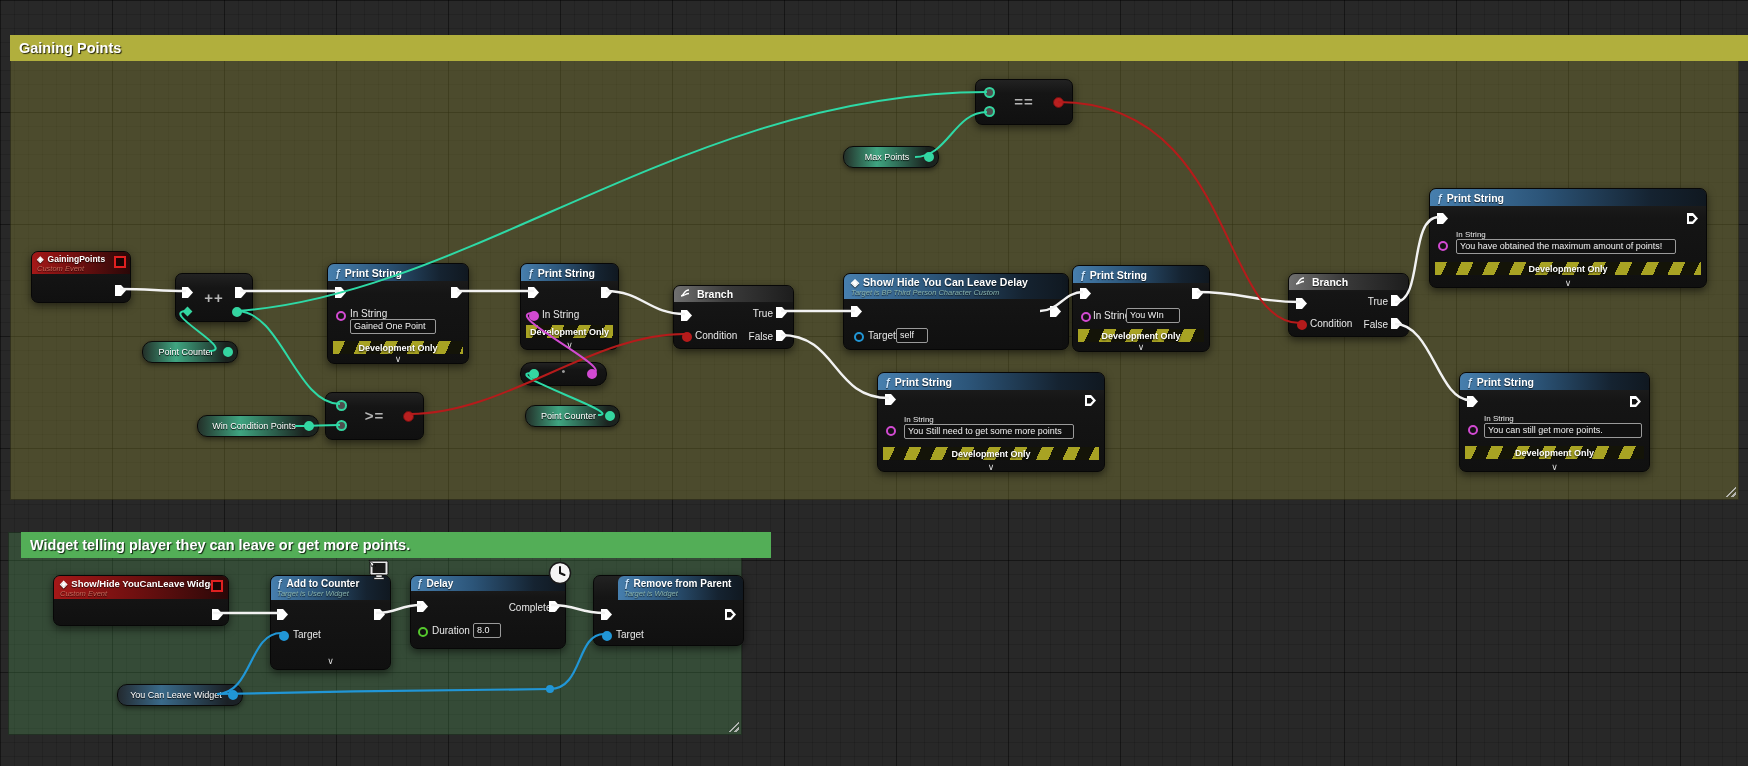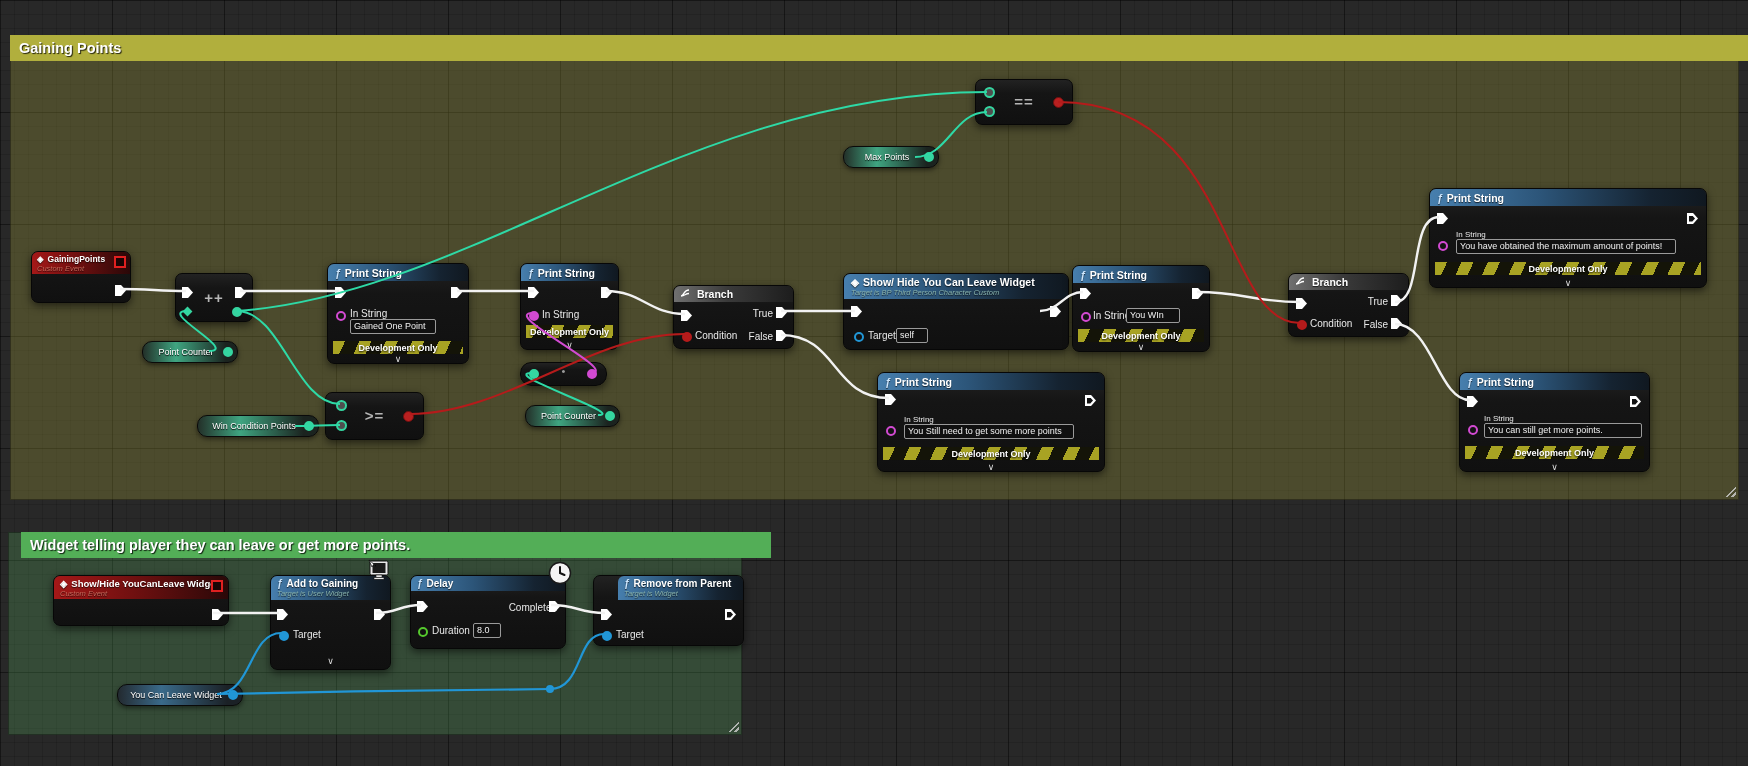"Show/ Hide You Can Leave" span { text: Widget -> Delay }
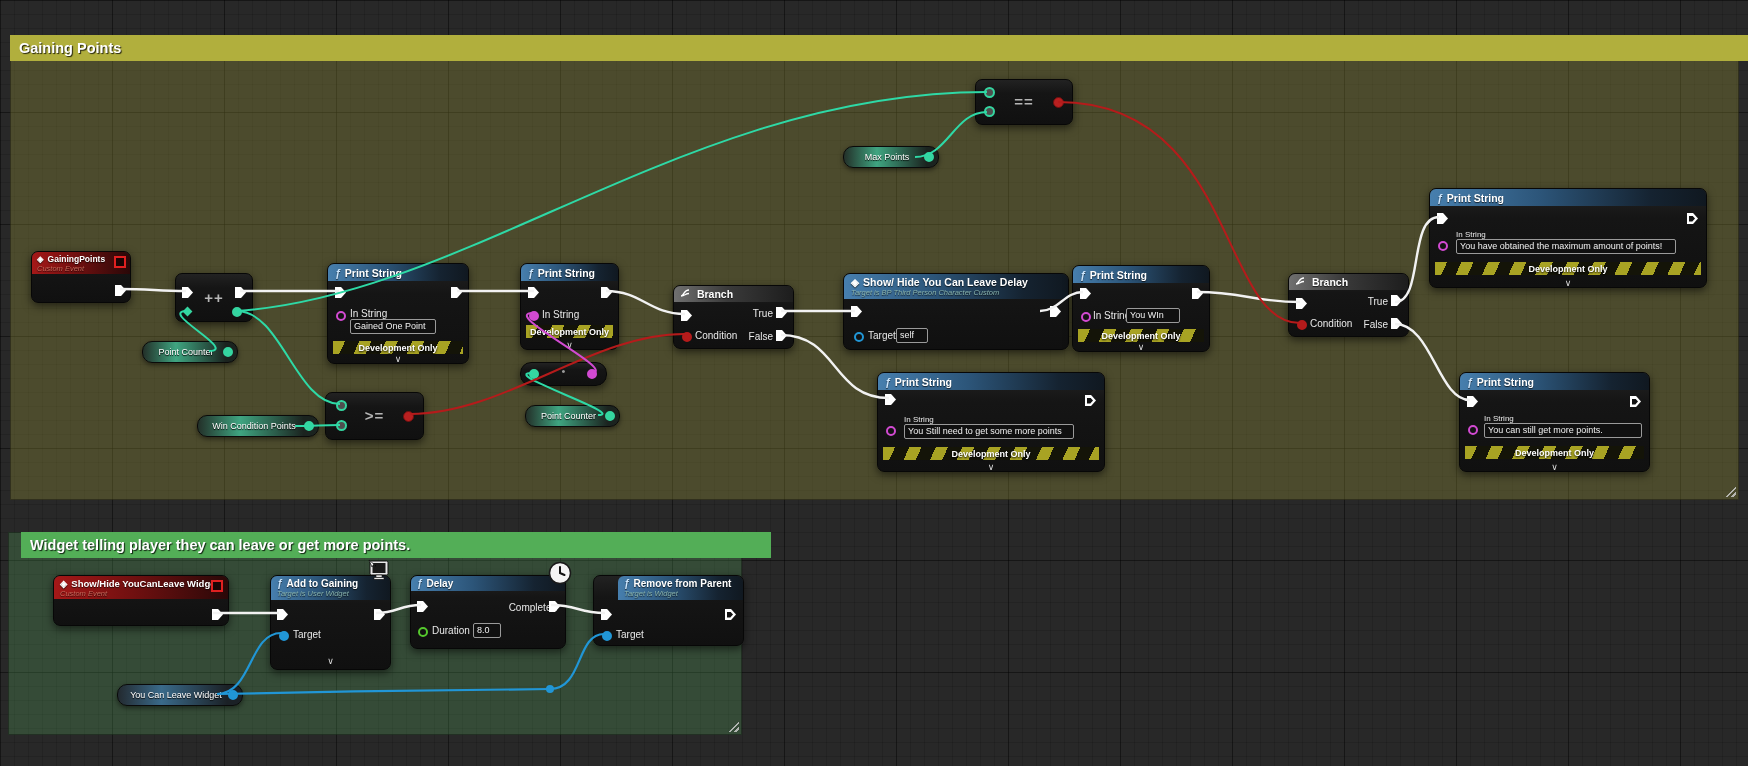"Add to Gaining" span { text: Gaining -> Counter }
